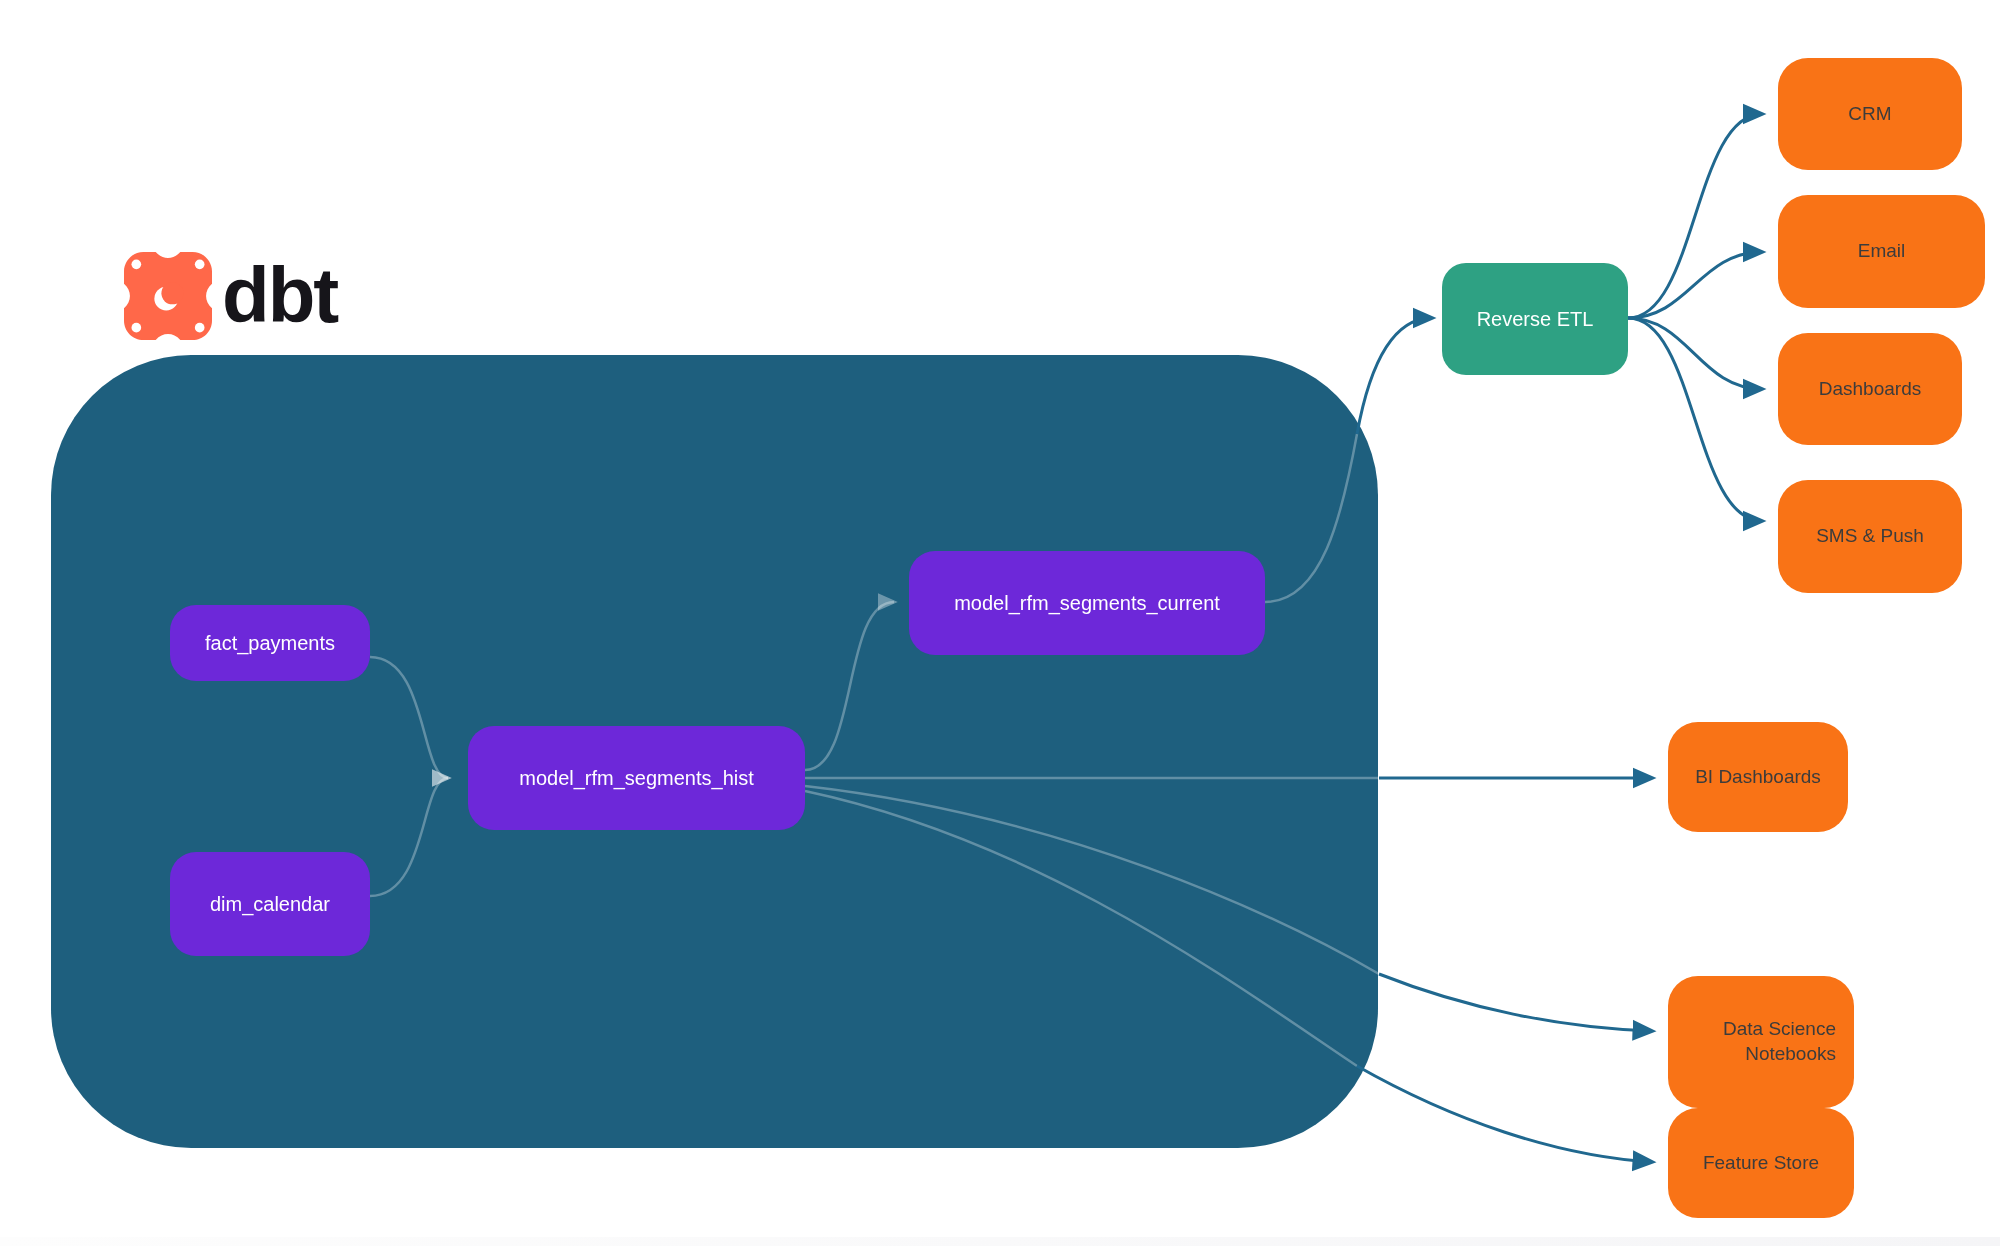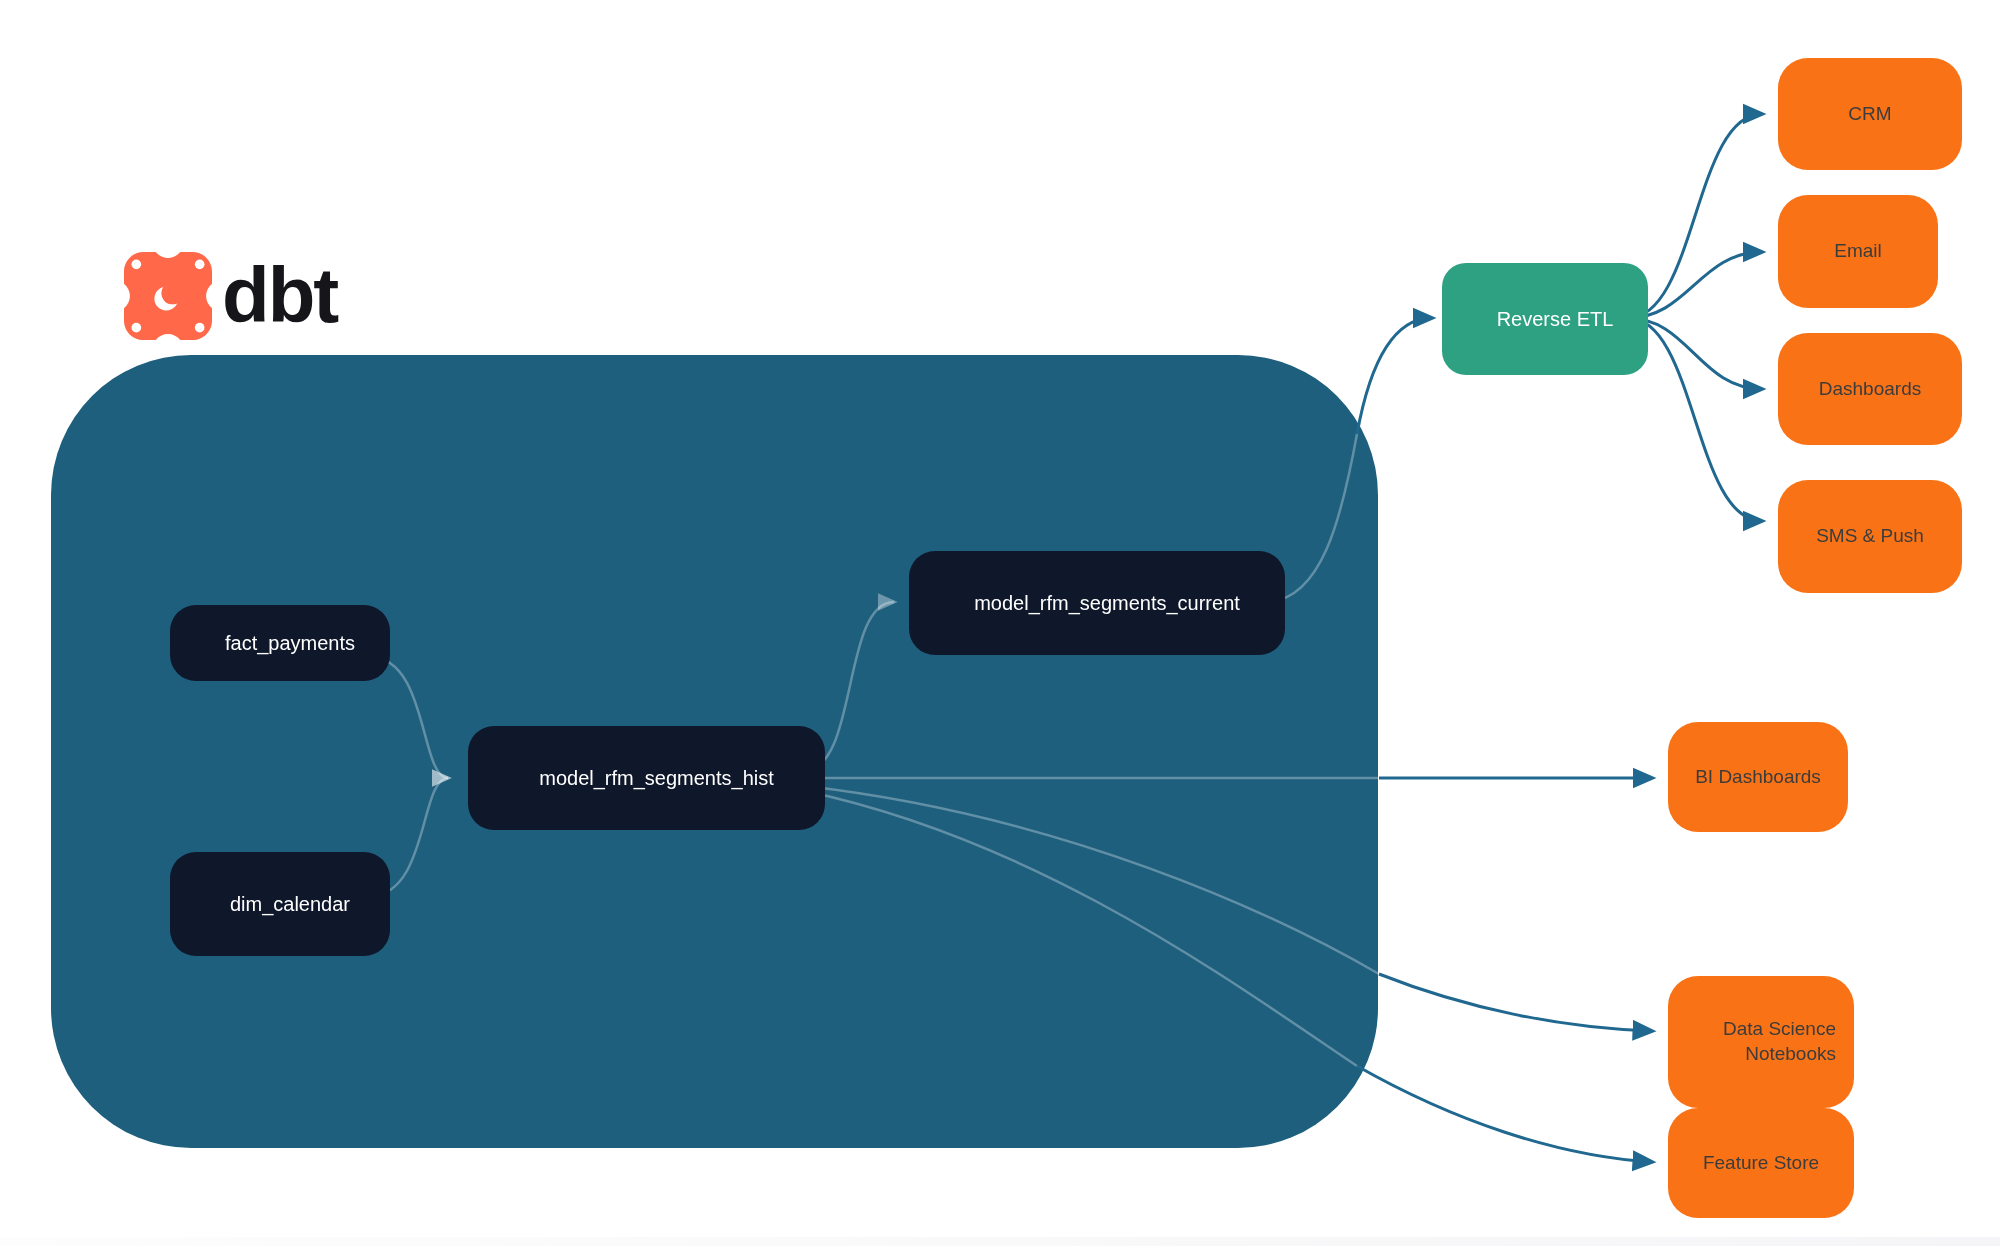"Email" .n-email { width: 160px -> 207px }
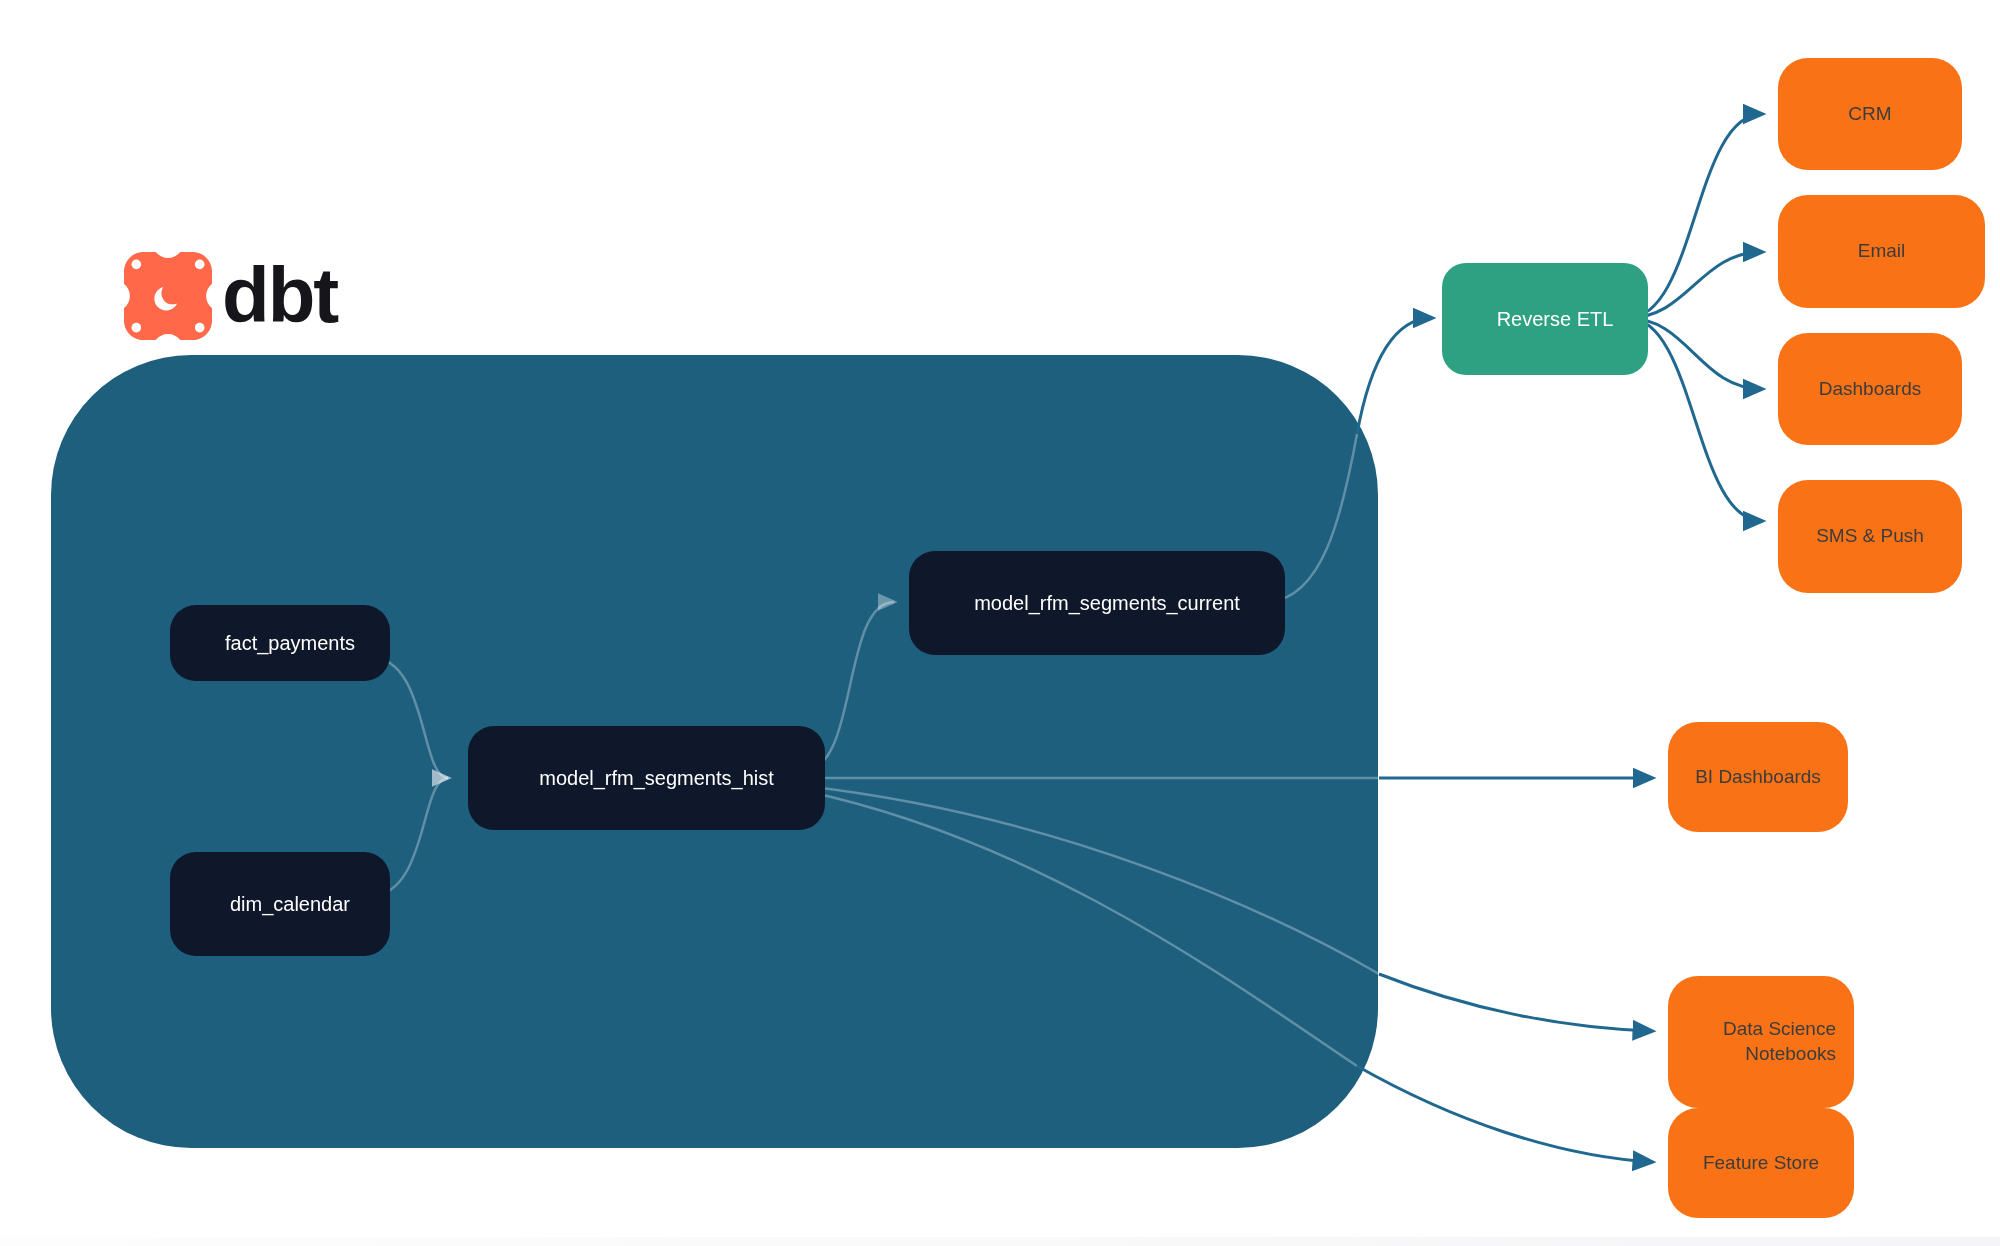"Reverse ETL" .node { padding-left: 20px -> none }
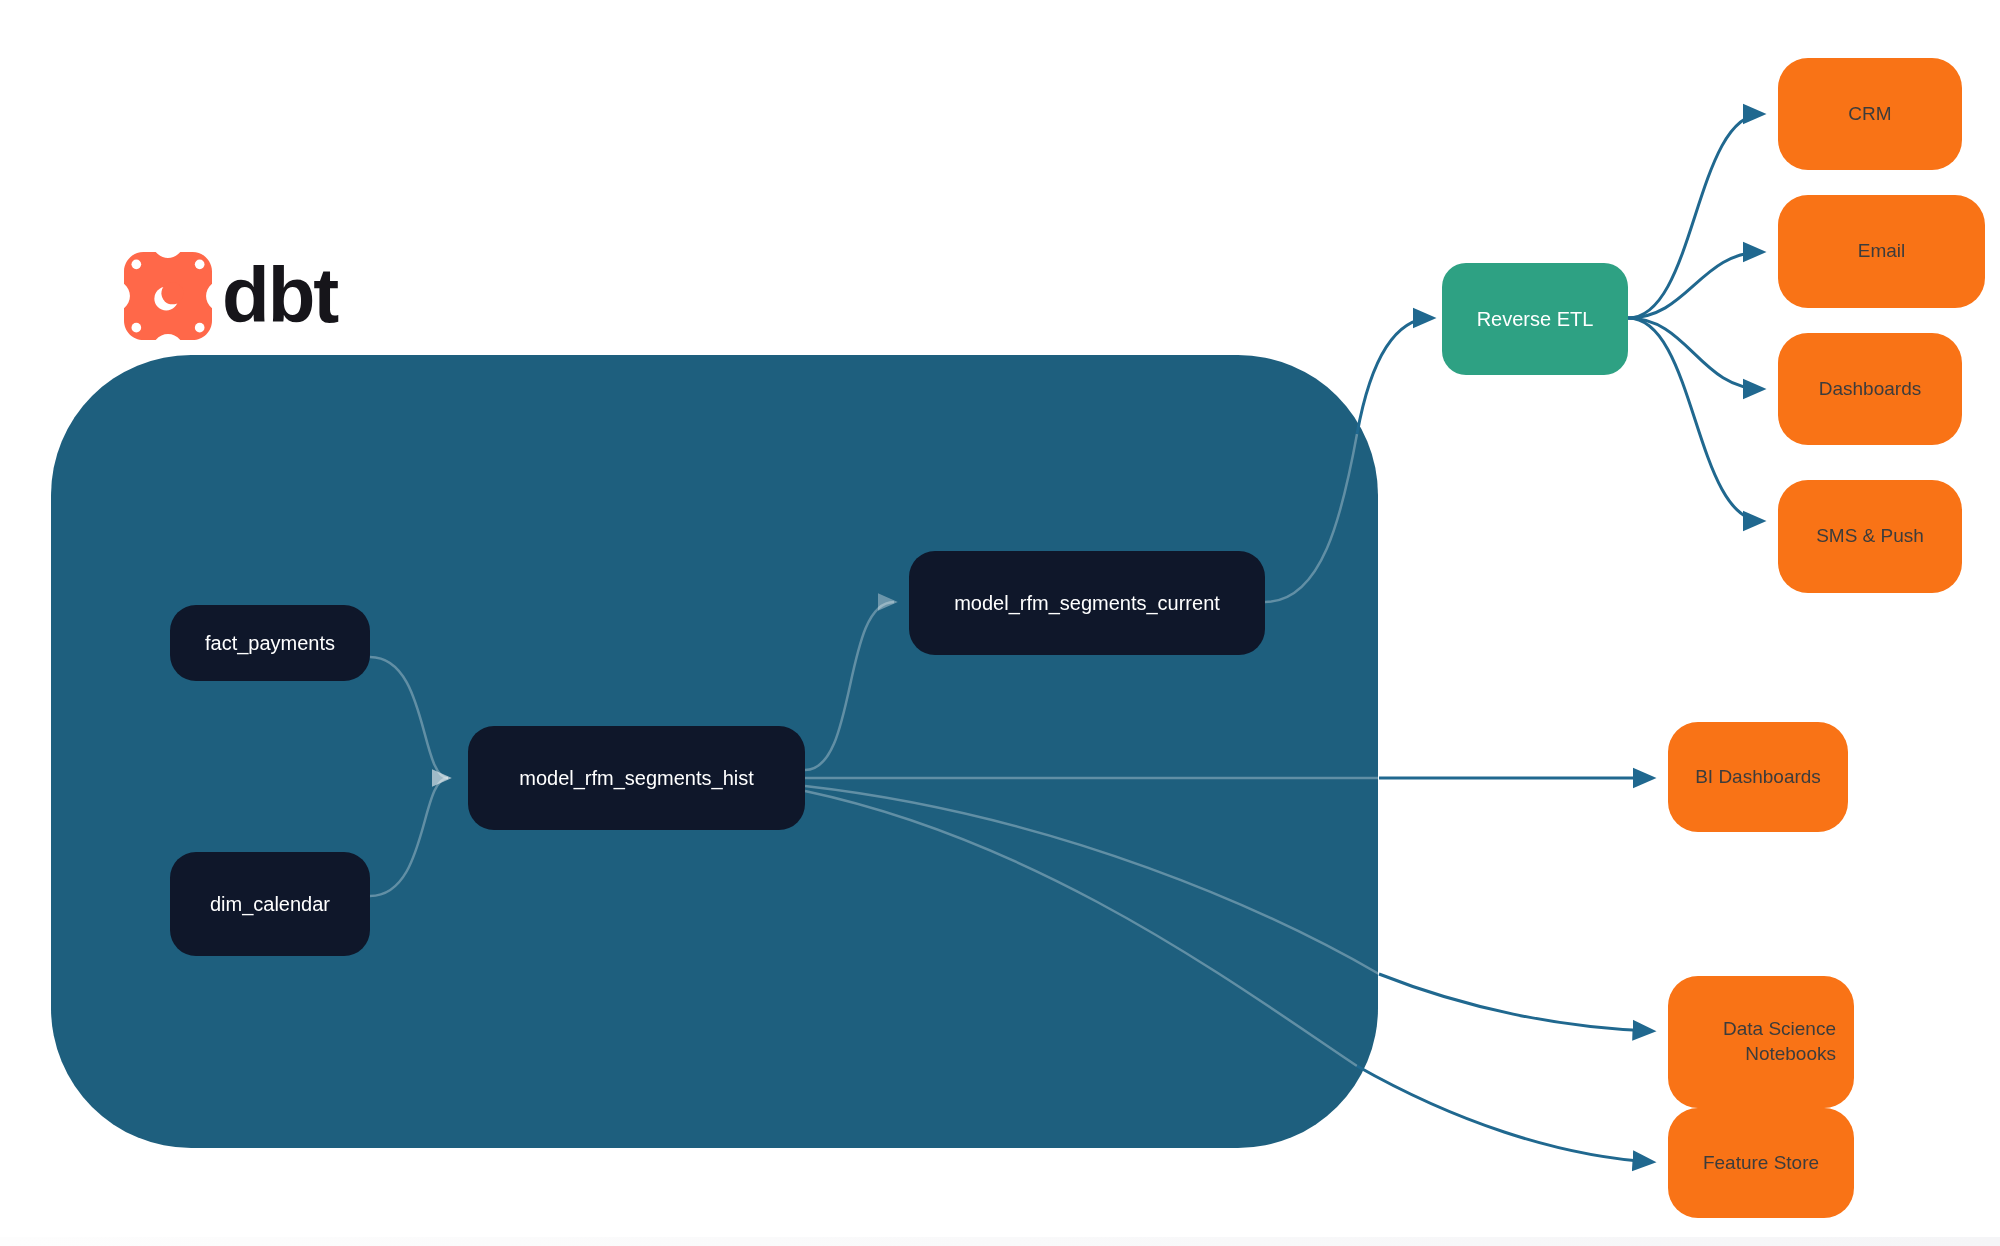"model_rfm_segments_current" .node.teal { background: #0f172a -> #6d28d9 }
